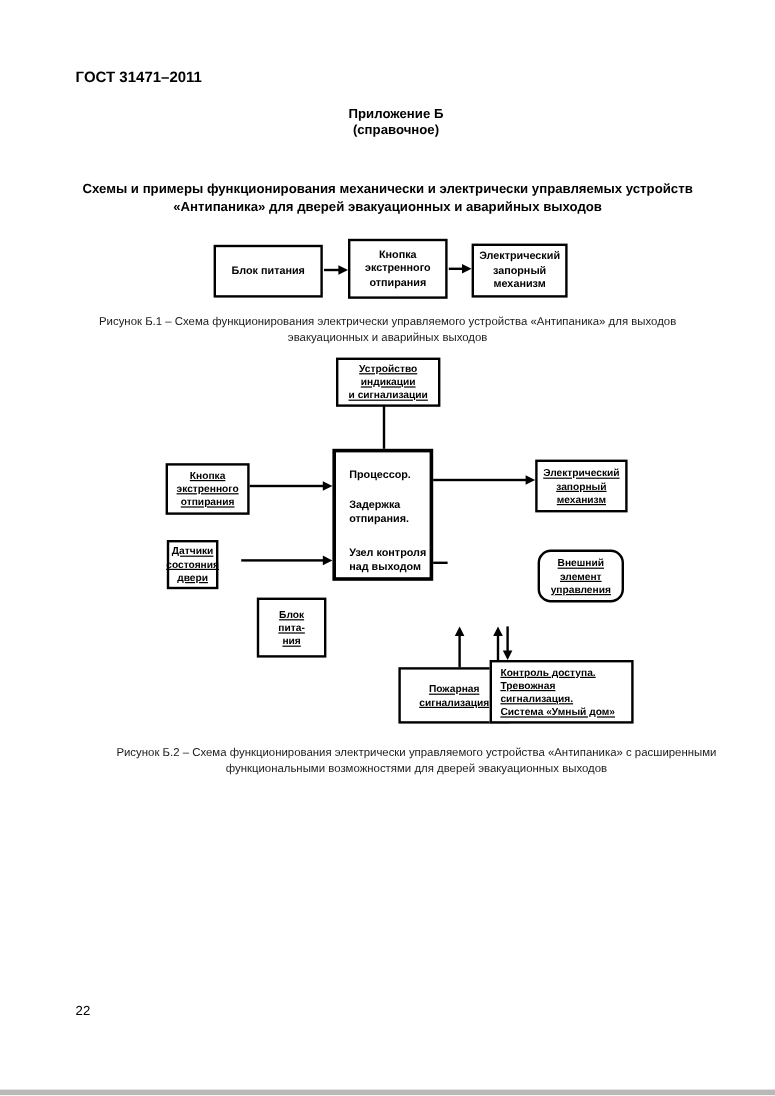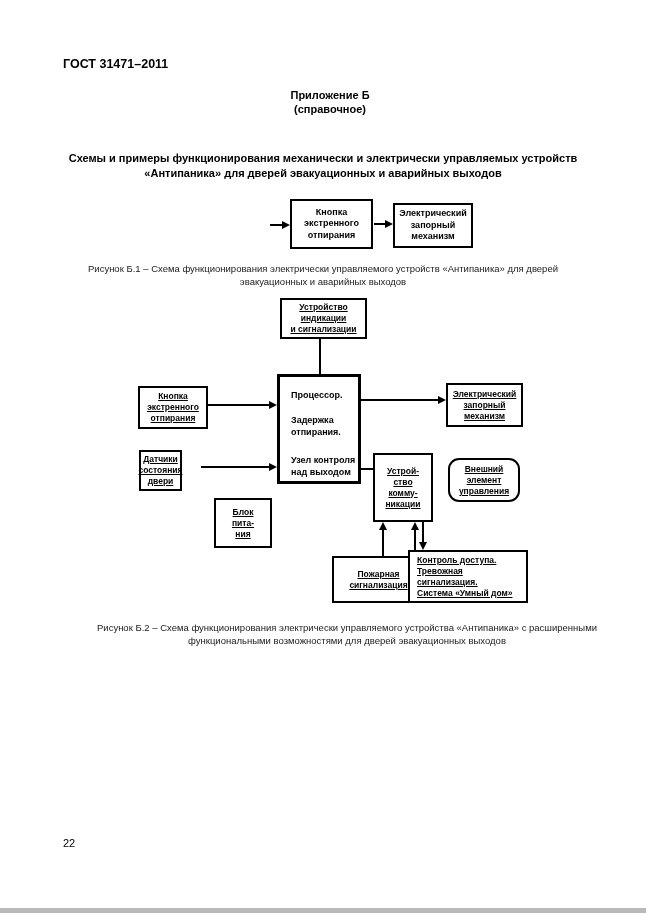"Блок питания" div.box { html: none -> <div>Блок питания</div> }
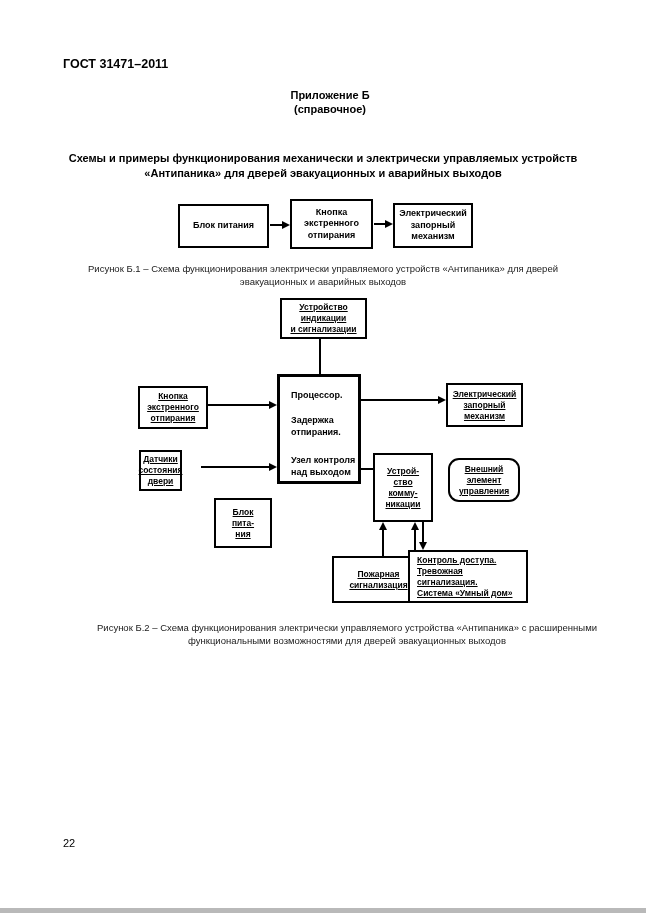"Рисунок Б.1 – Схема функционирования" div.abs { text: устройств «Антипаника» для дверей -> устройства «Антипаника» для выходов }
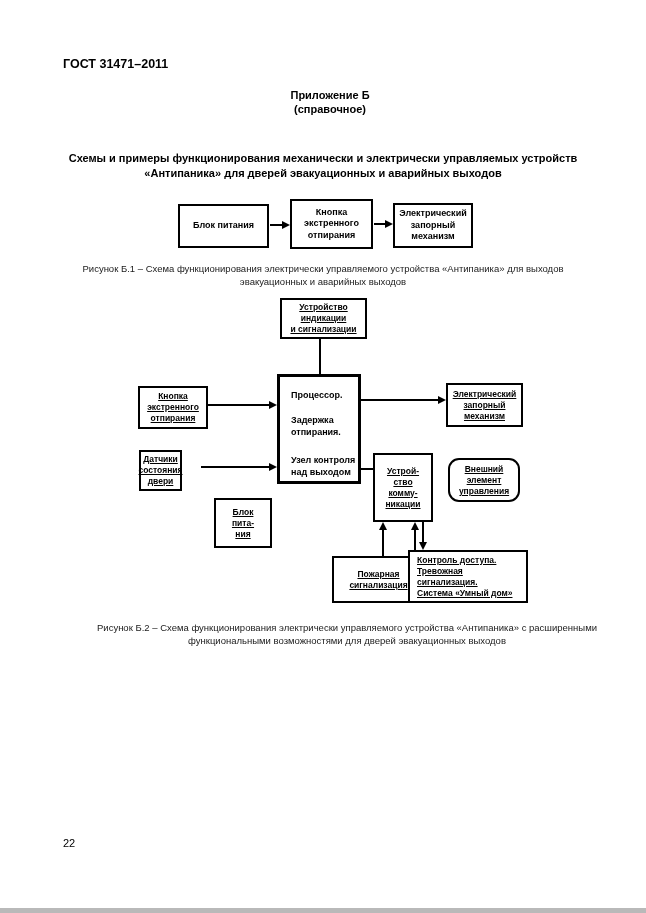"Устрой-" div.box { html: <div>Устрой- ство комму- никации</div> -> none }
